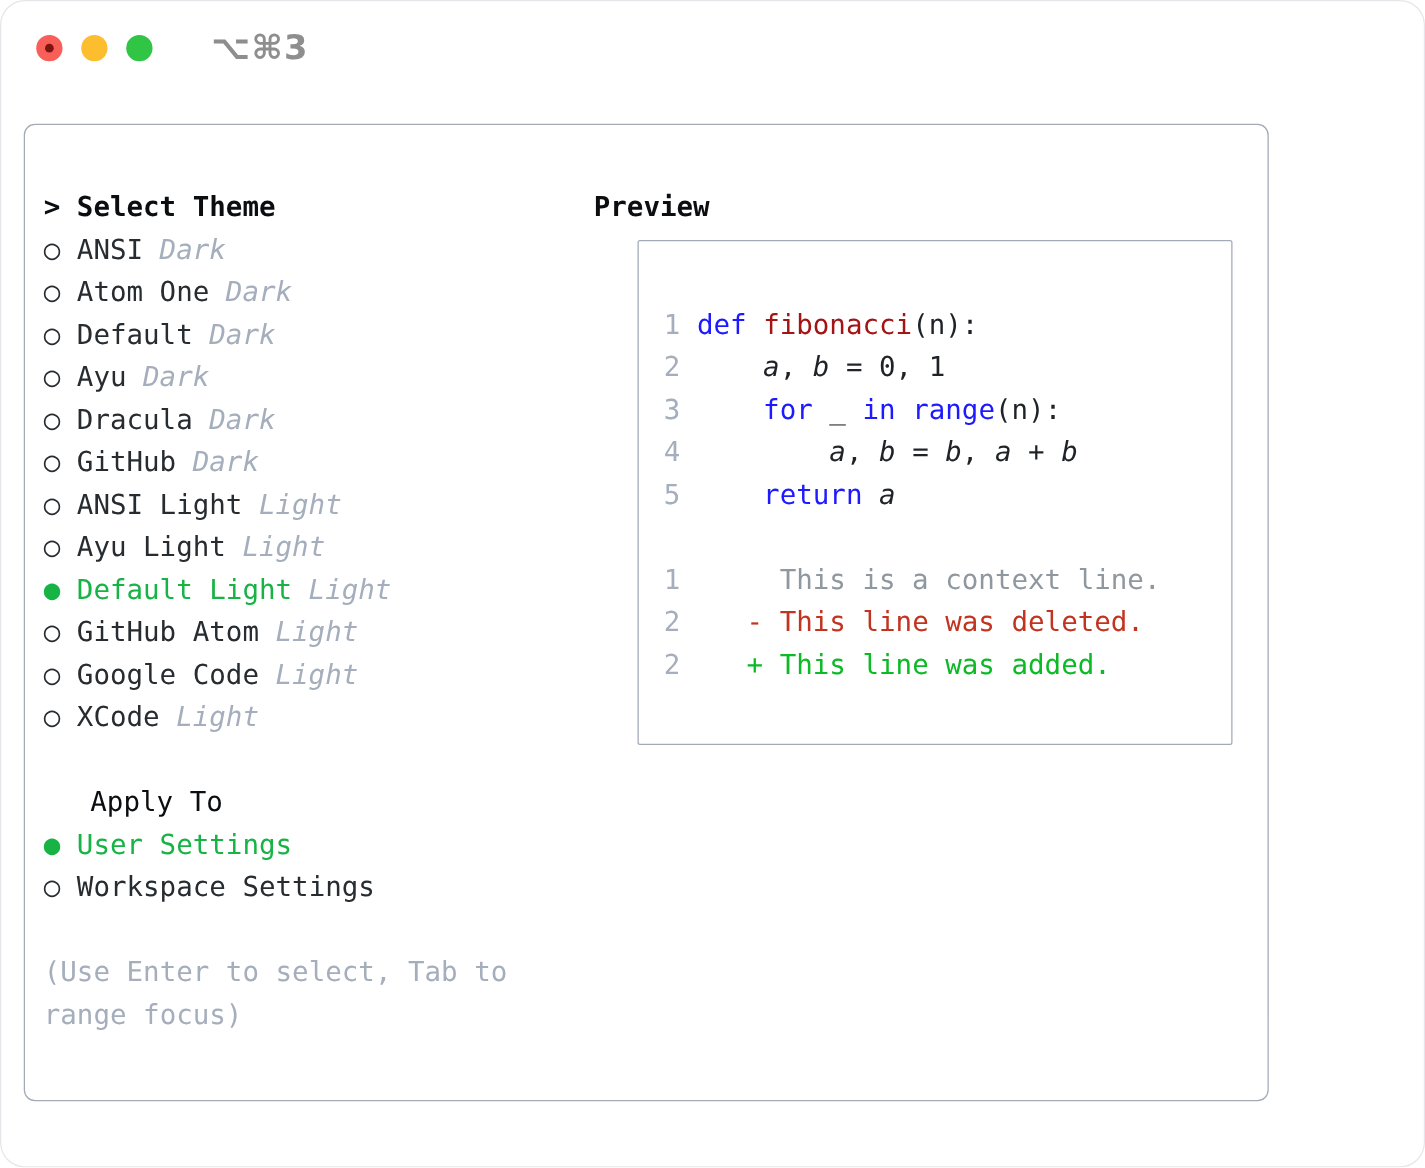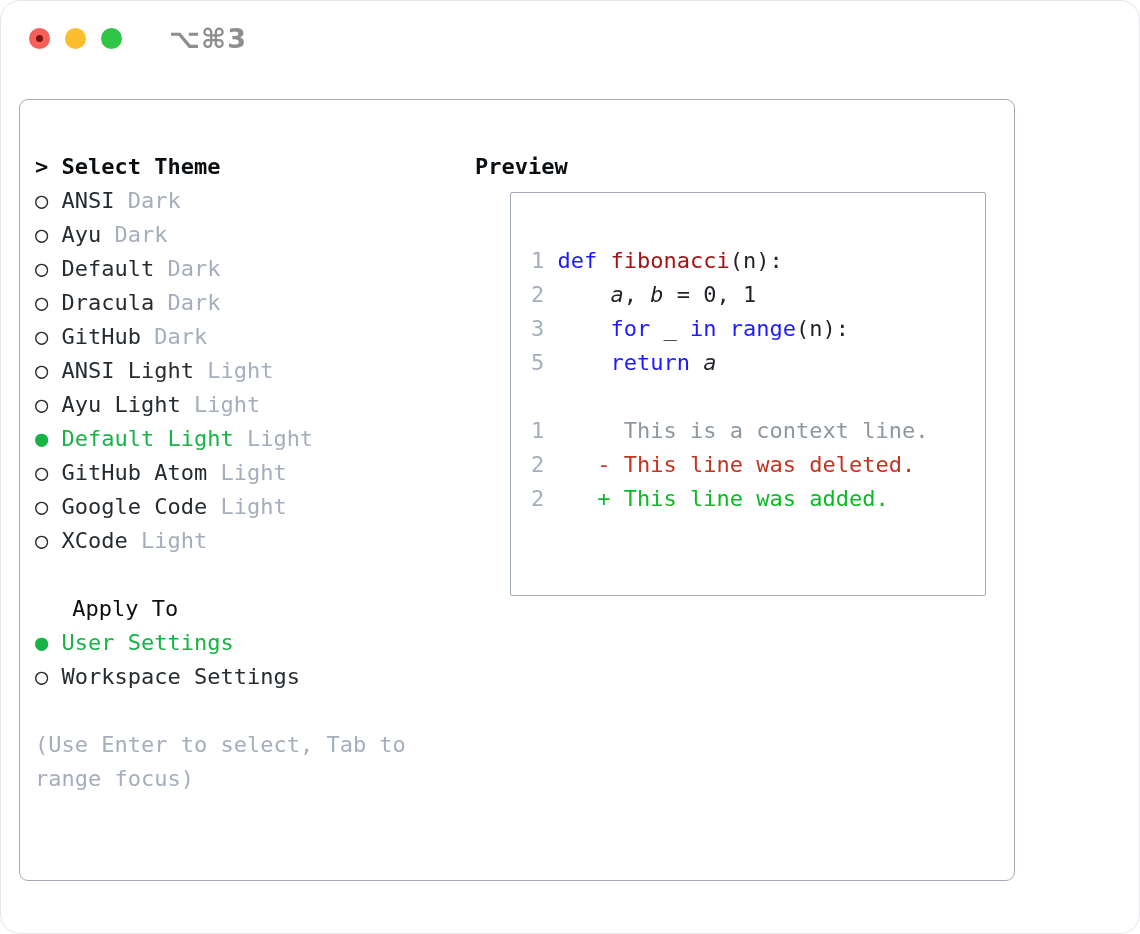"Dark" .variant { font-style: none -> italic }
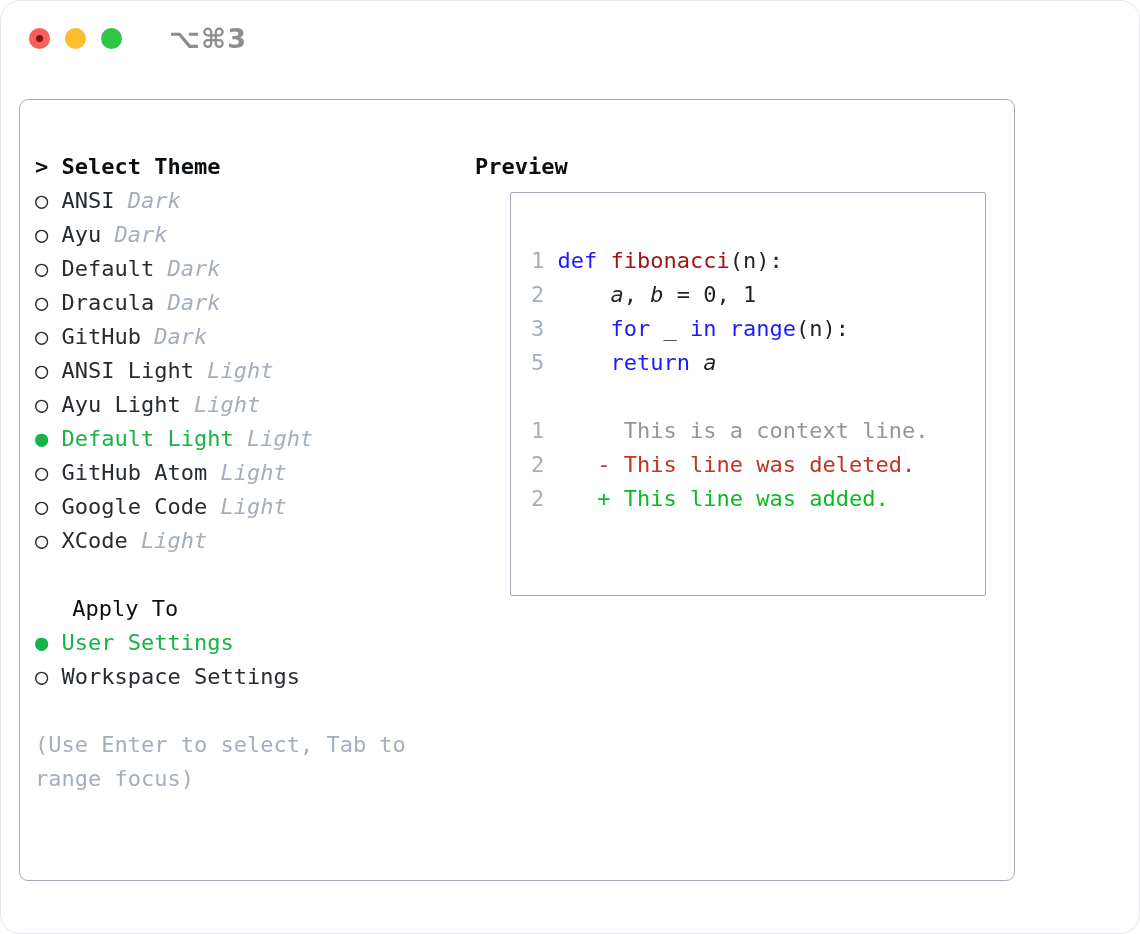"○ Atom One Dark" div.row { html: none -> <div><span>○</span><span>Atom One</span><span>Dark</span></div> }
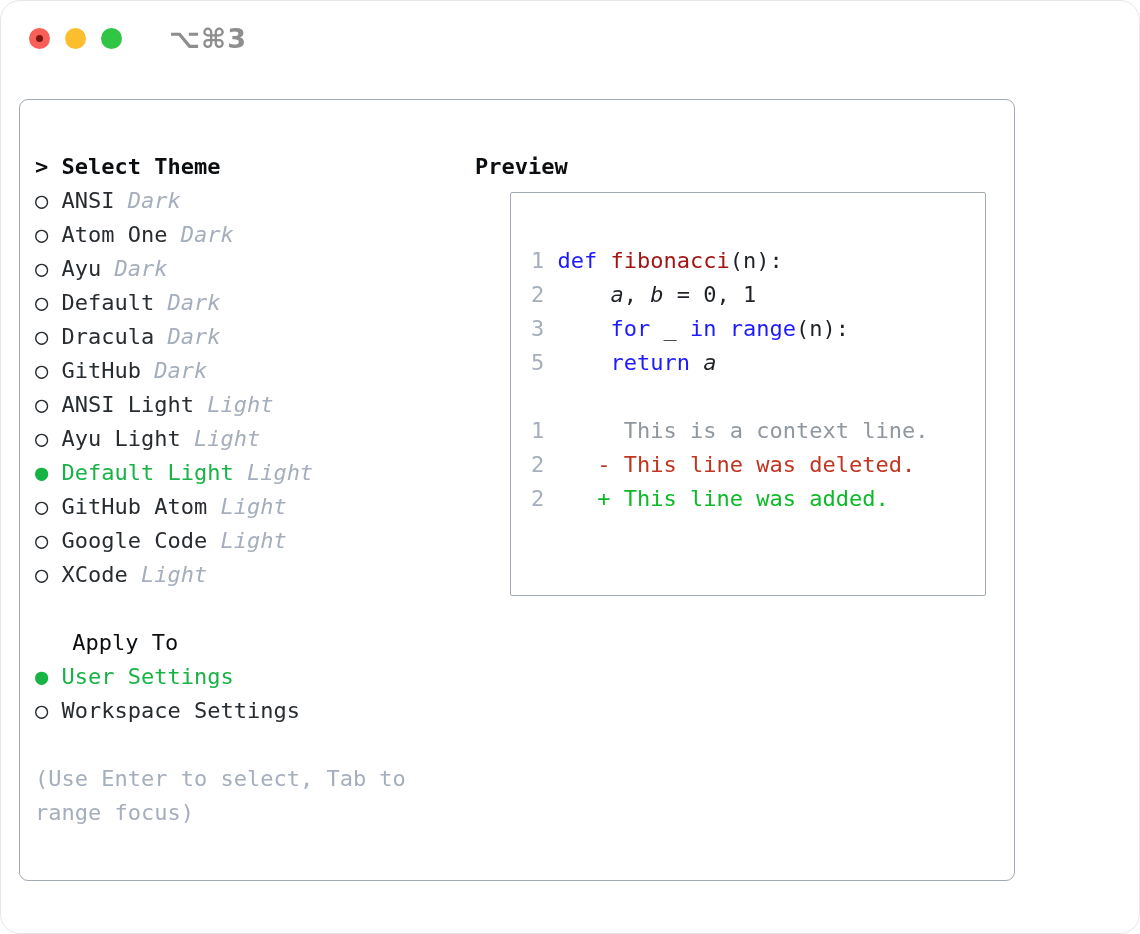"○ Ayu Dark" div.row { order: before "○ Default Dark" -> after "○ Default Dark" }
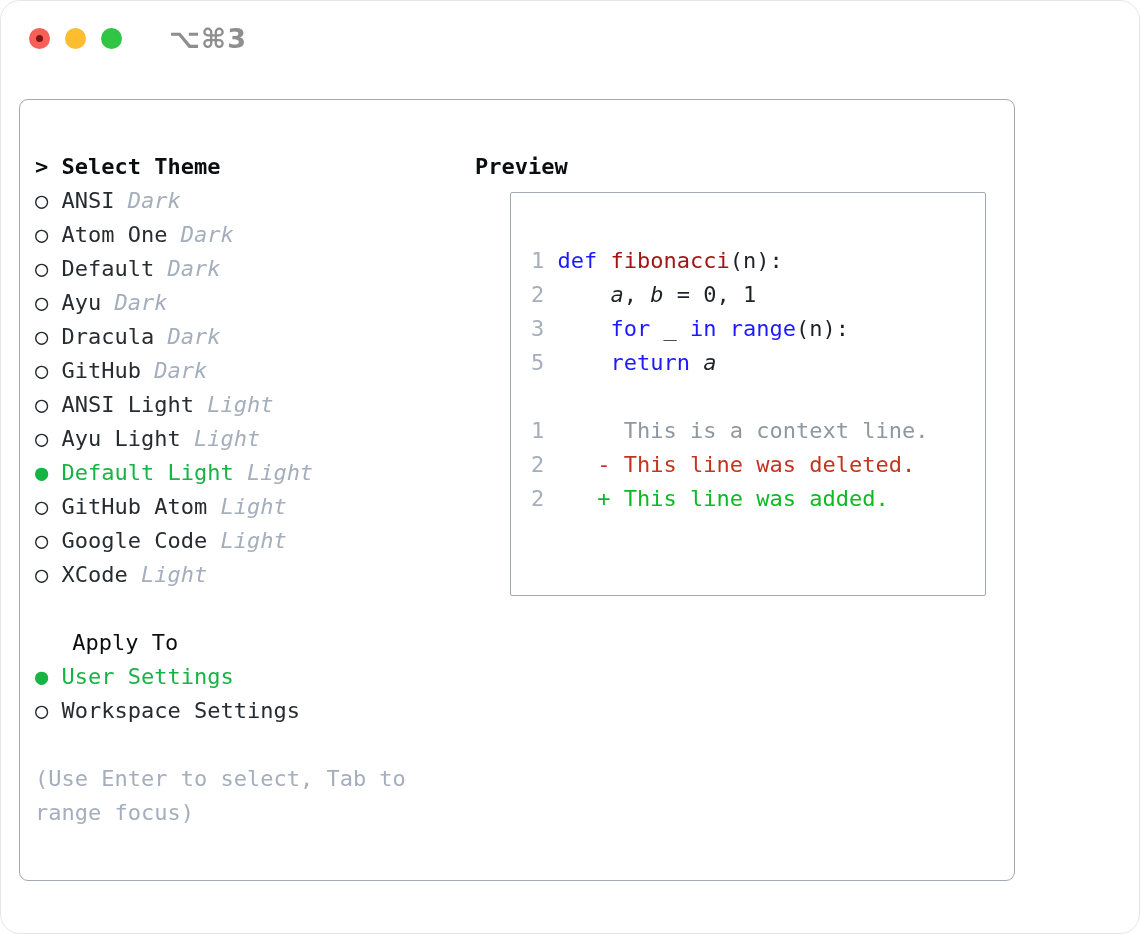"4 a, b = b," div.code-line { html: none -> <div><span>4</span> <span> </span><span>a</span><span>, </span><span>b</span><span> = </span><span>b</span><span>, </span><span>a</span><span> + </span><span>b</span></div> }
